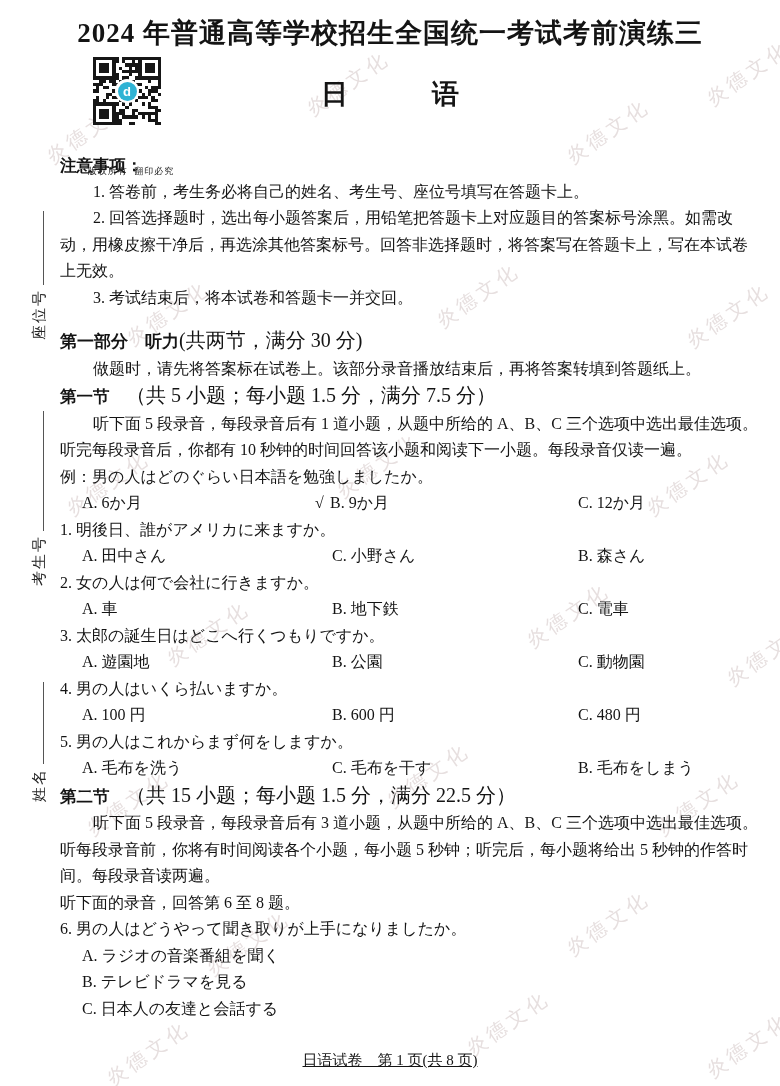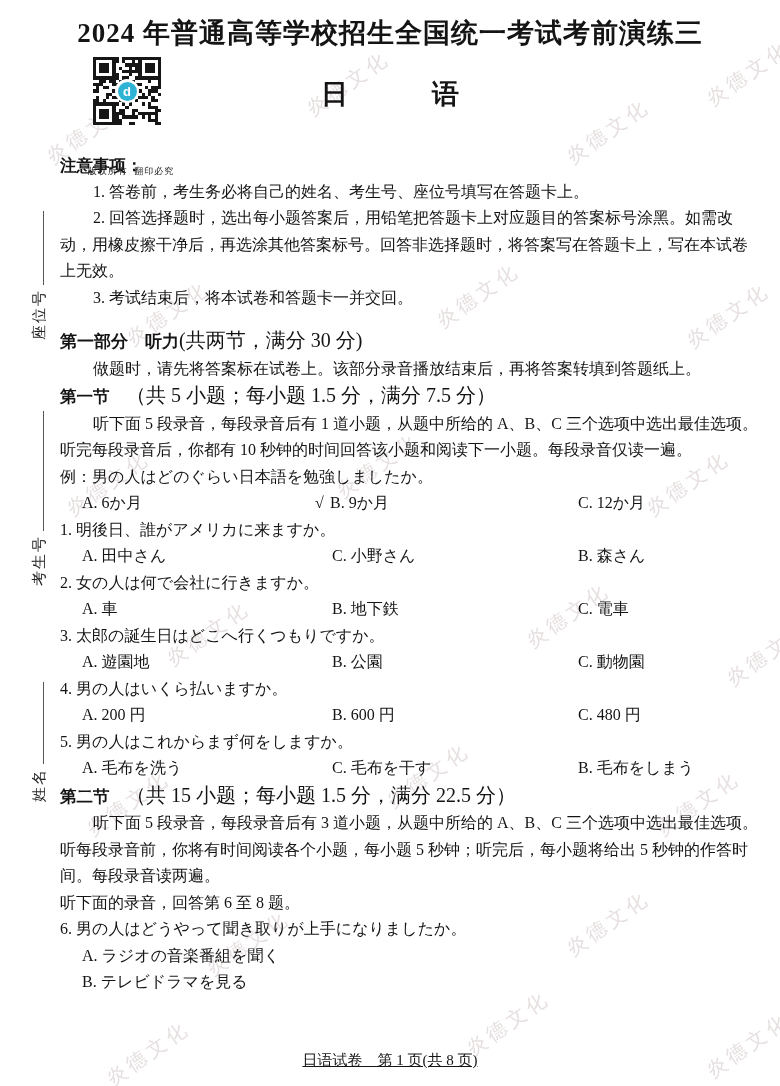"A. 200 円" span { text: 200 -> 100 }
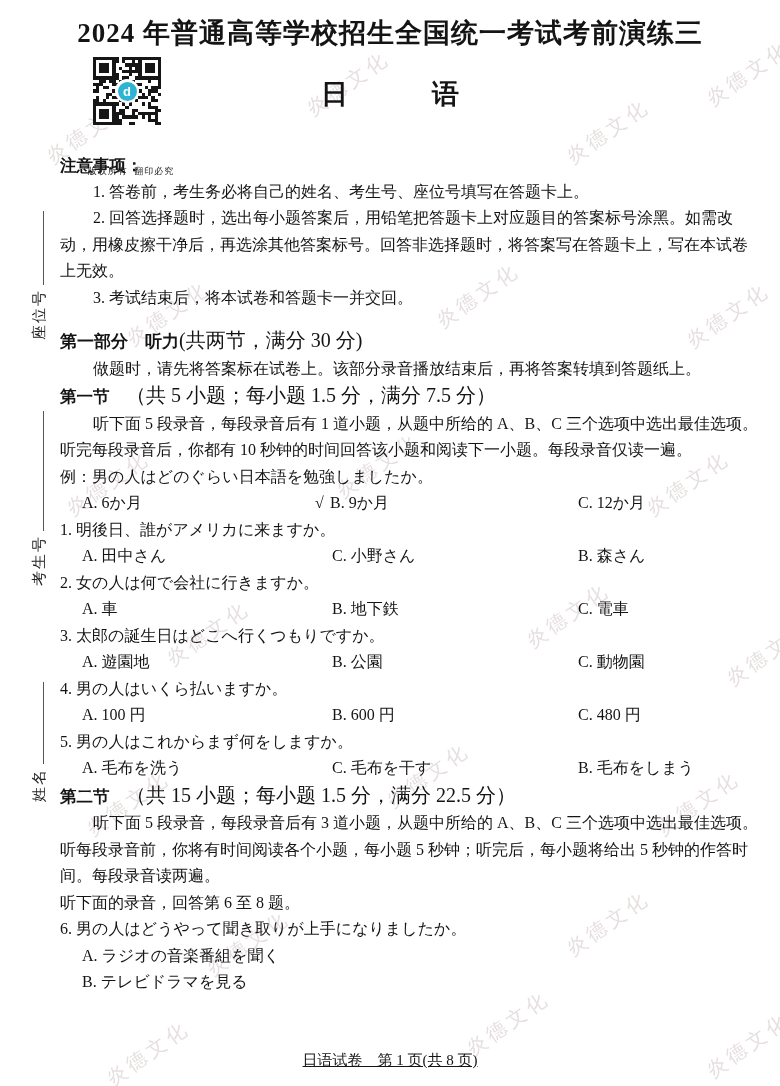"C. 日本人の友達と会話する" div.line { html: none -> <div>C. 日本人の友達と会話する</div> }
